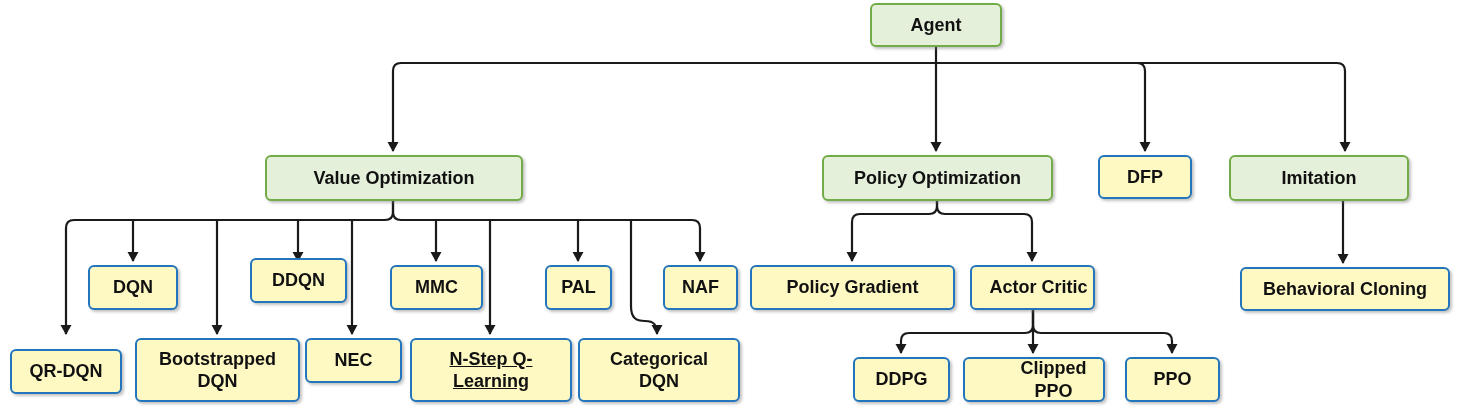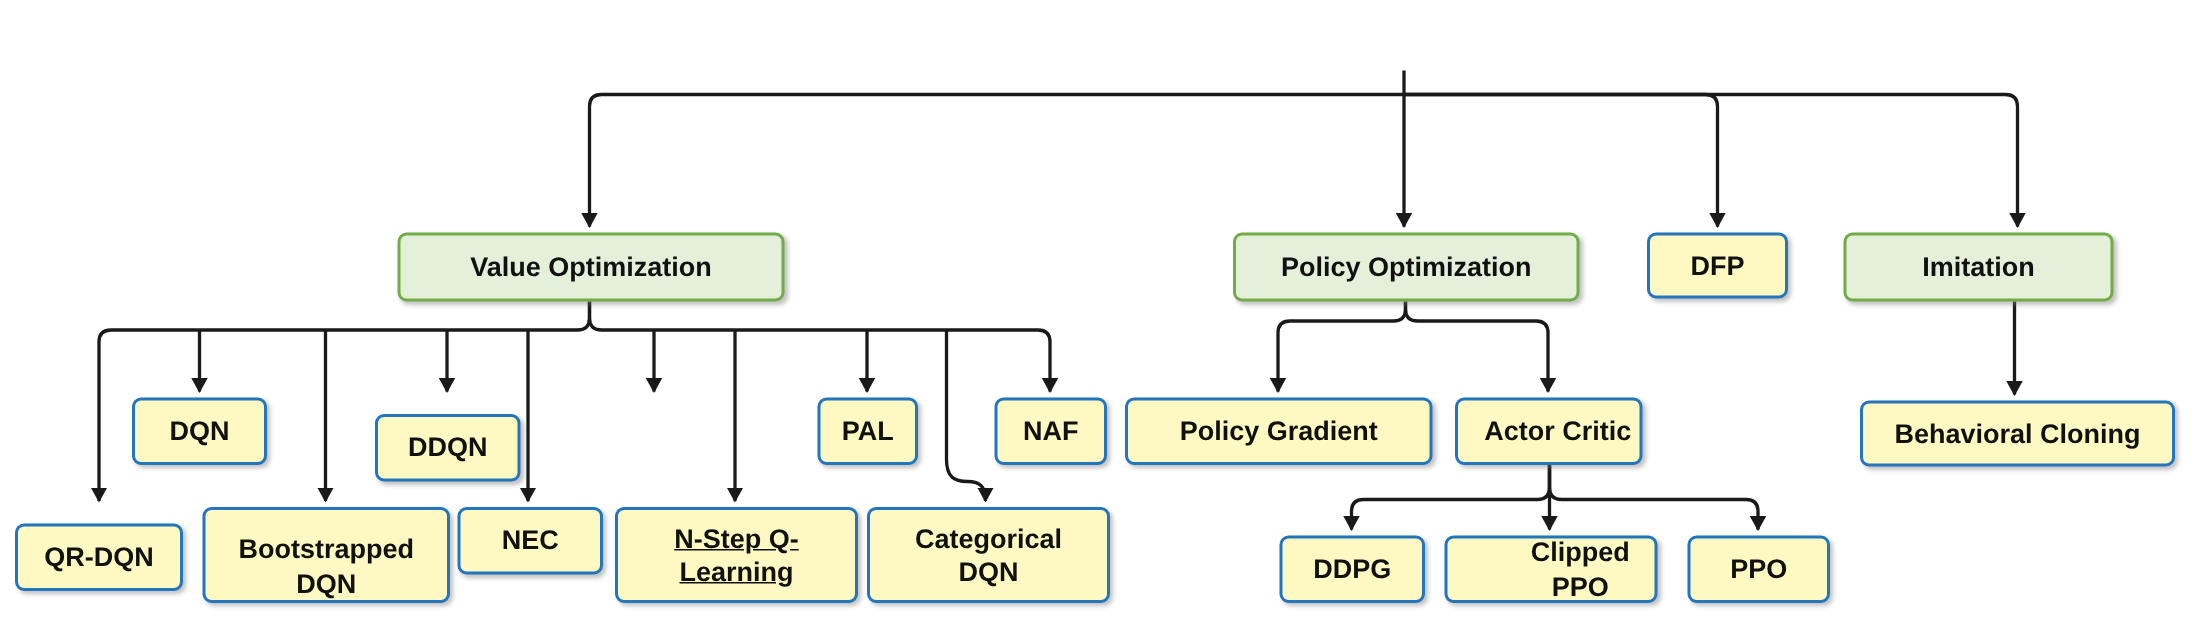"Agent" div.node { html: none -> <div>Agent</div> }
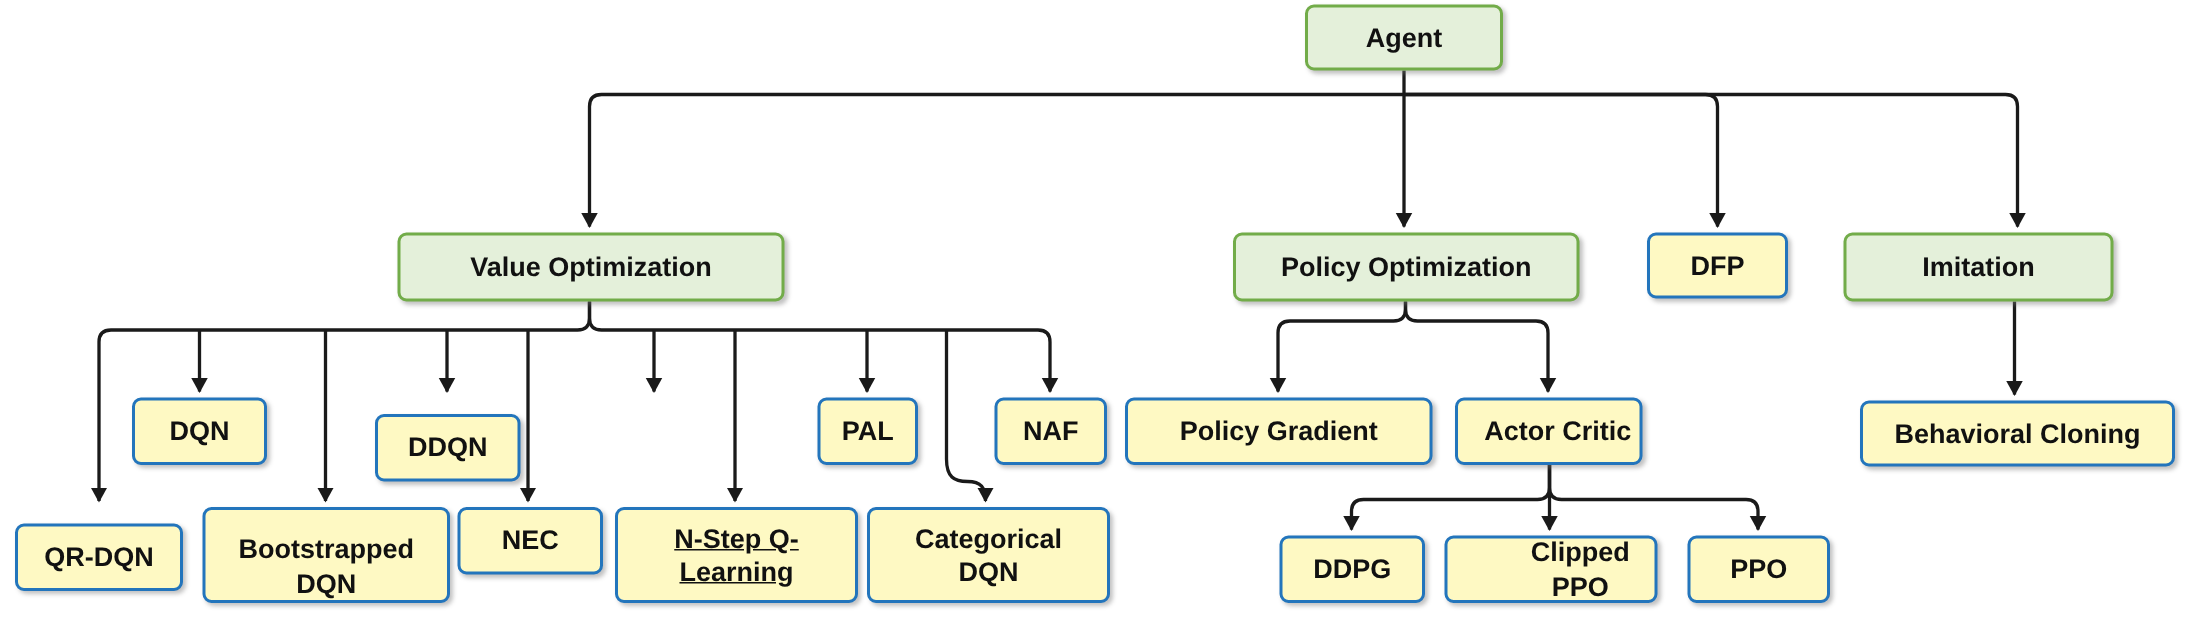"DDQN" div.node { top: 276px -> 258px }
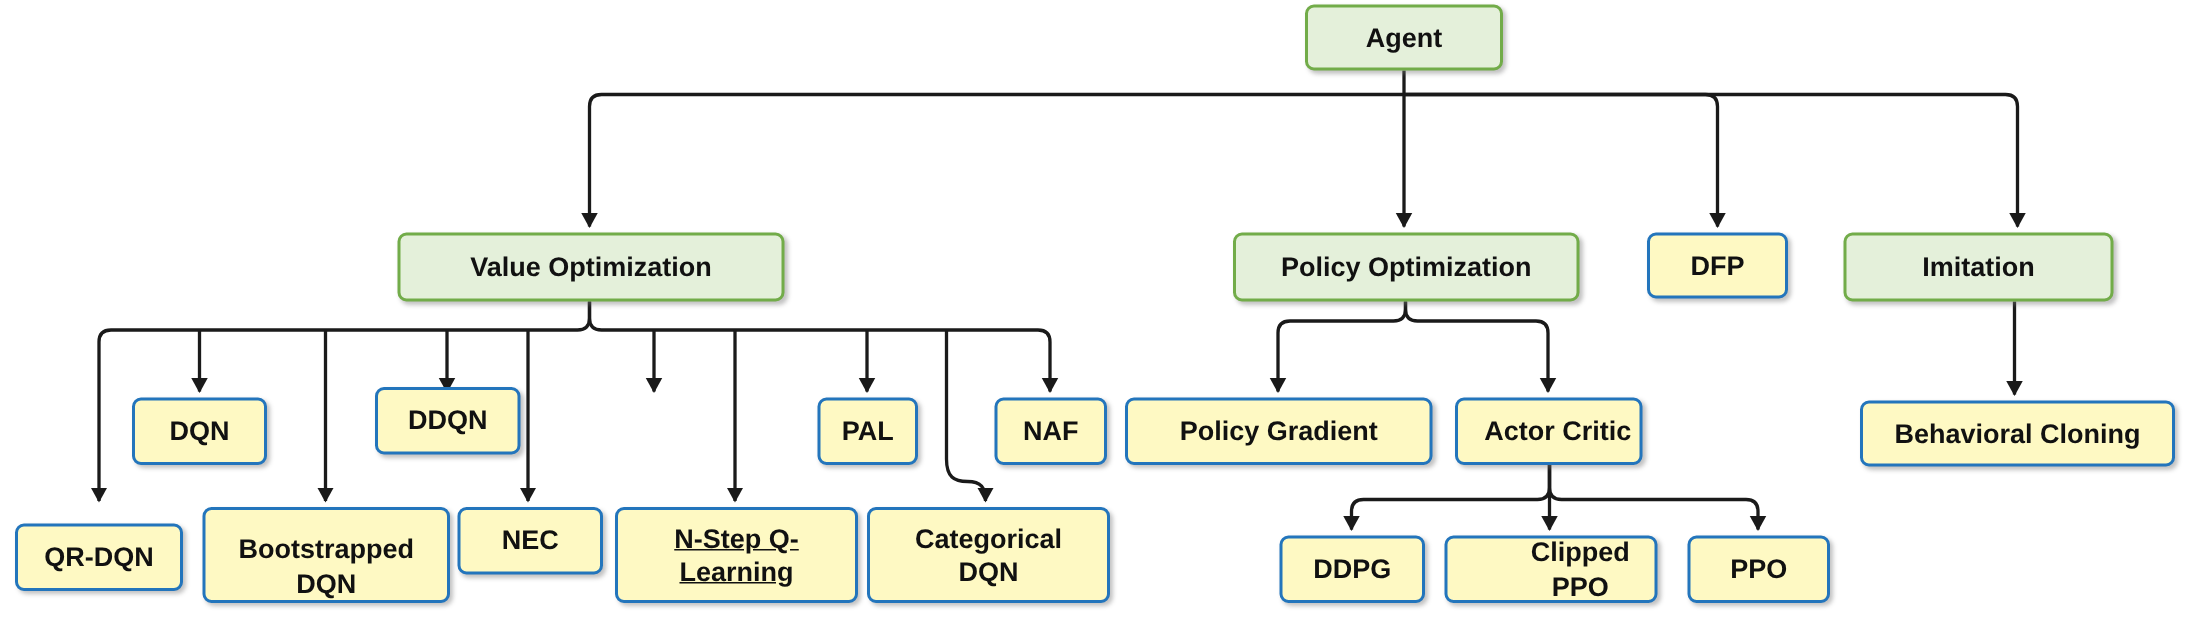"MMC" div.node { html: none -> <div>MMC</div> }
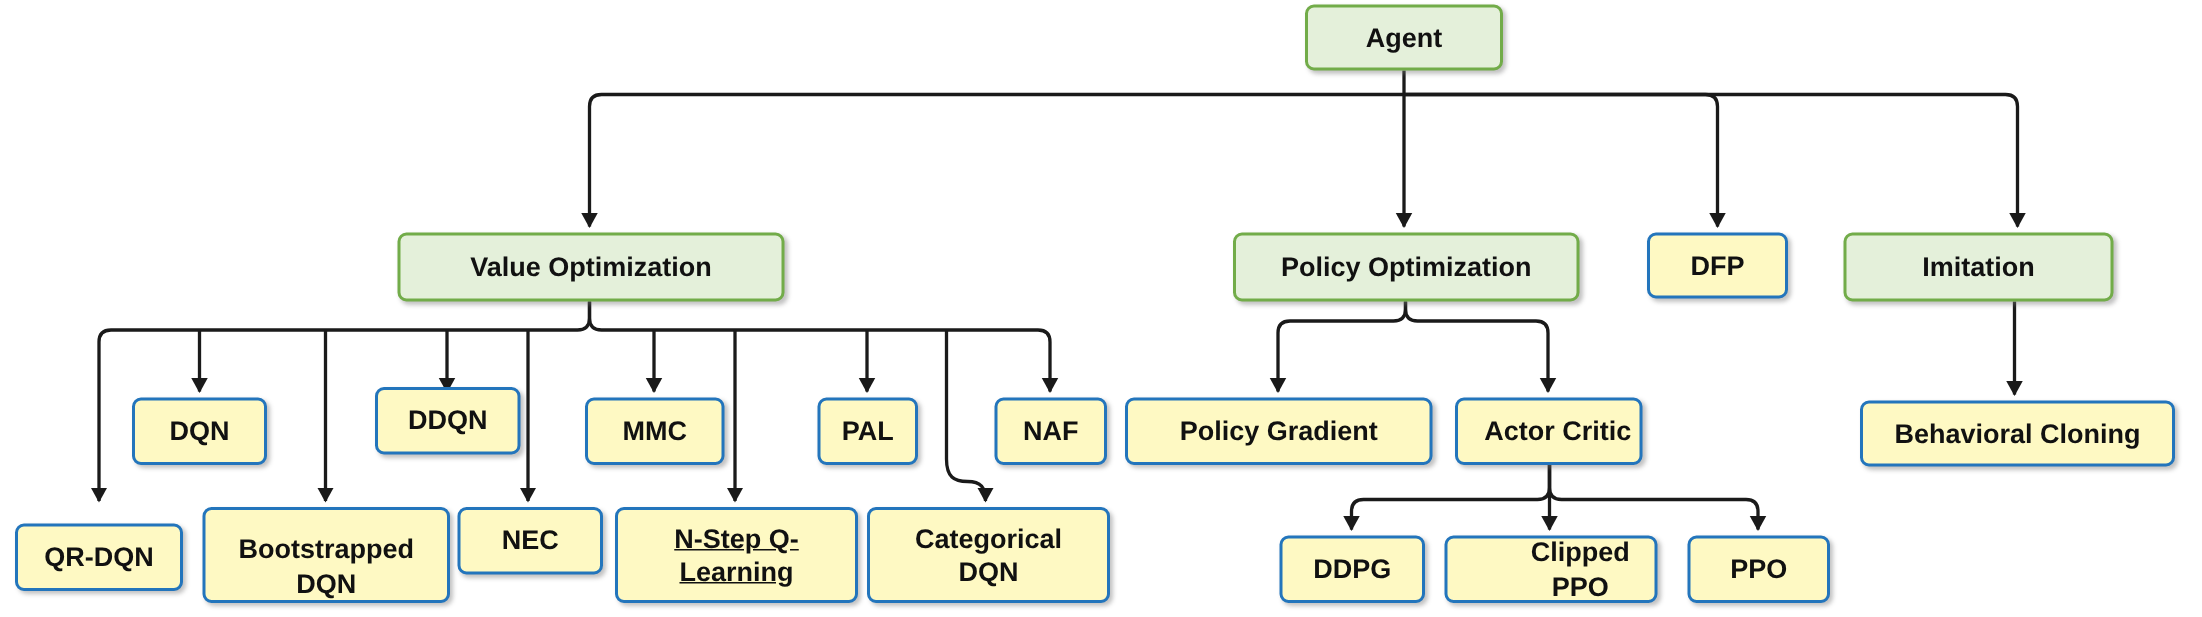"Bootstrapped DQN" div.node { align-items: flex-end -> none }
